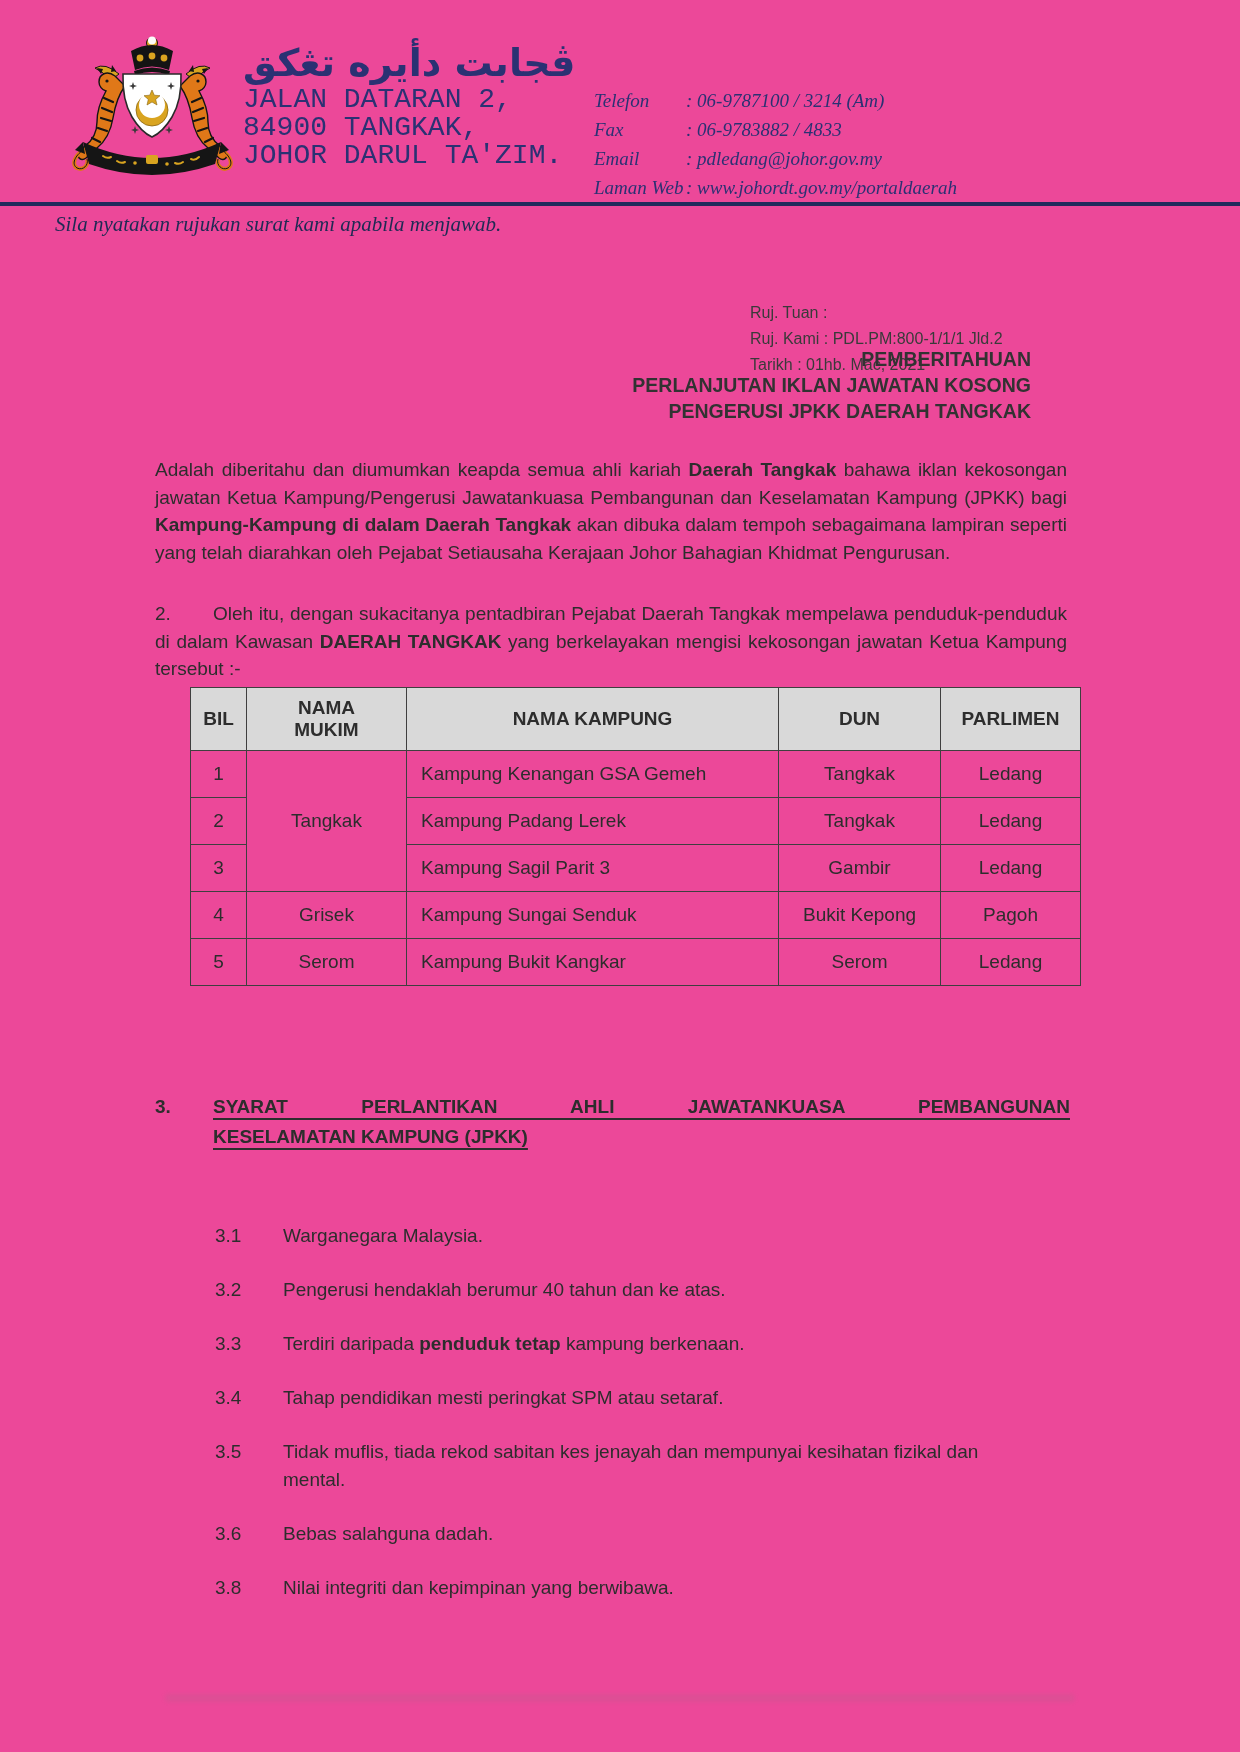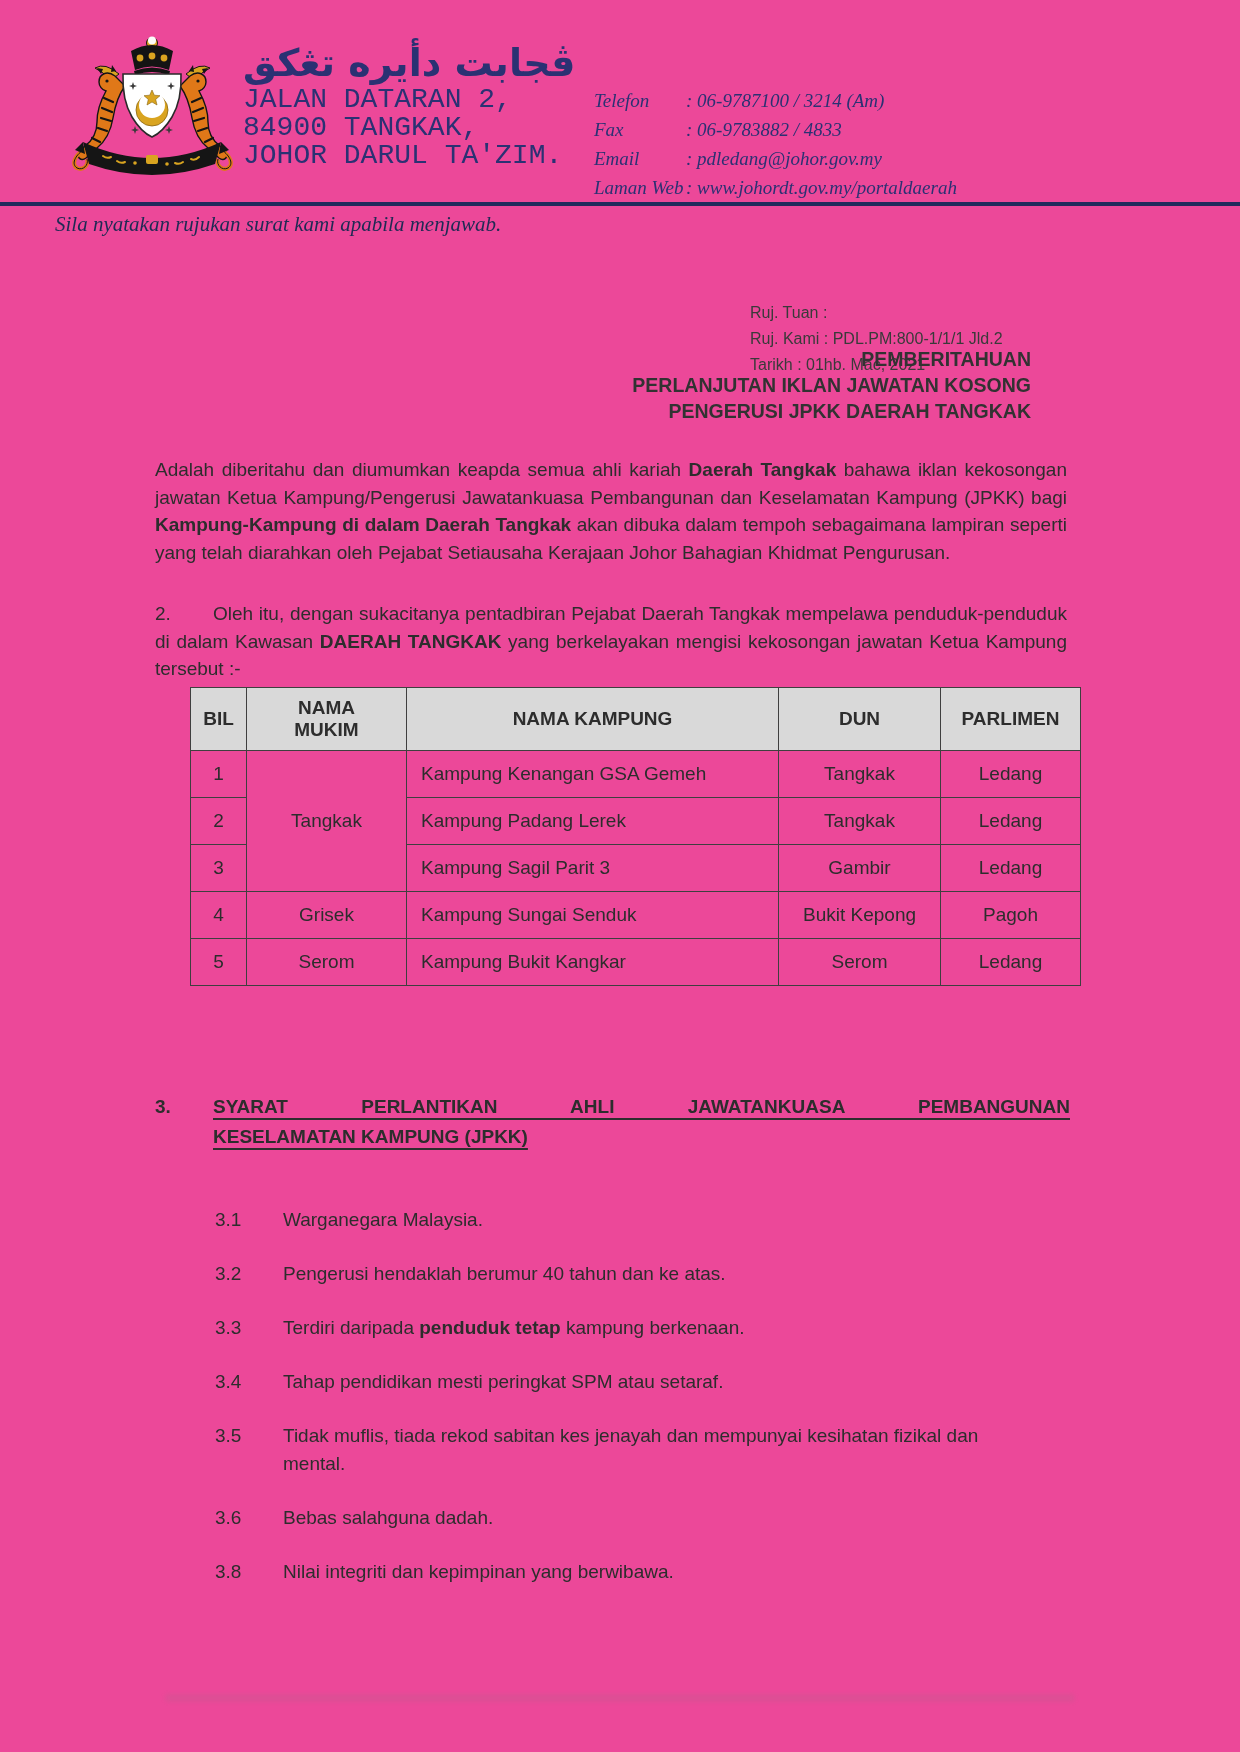"3.1" .req { margin-top: none -> 16px }
